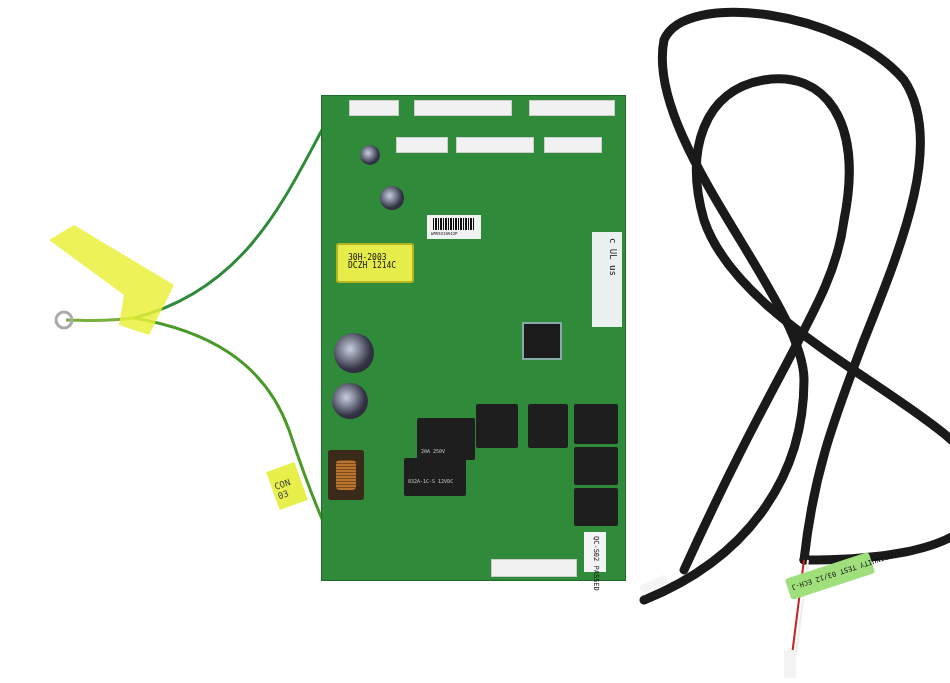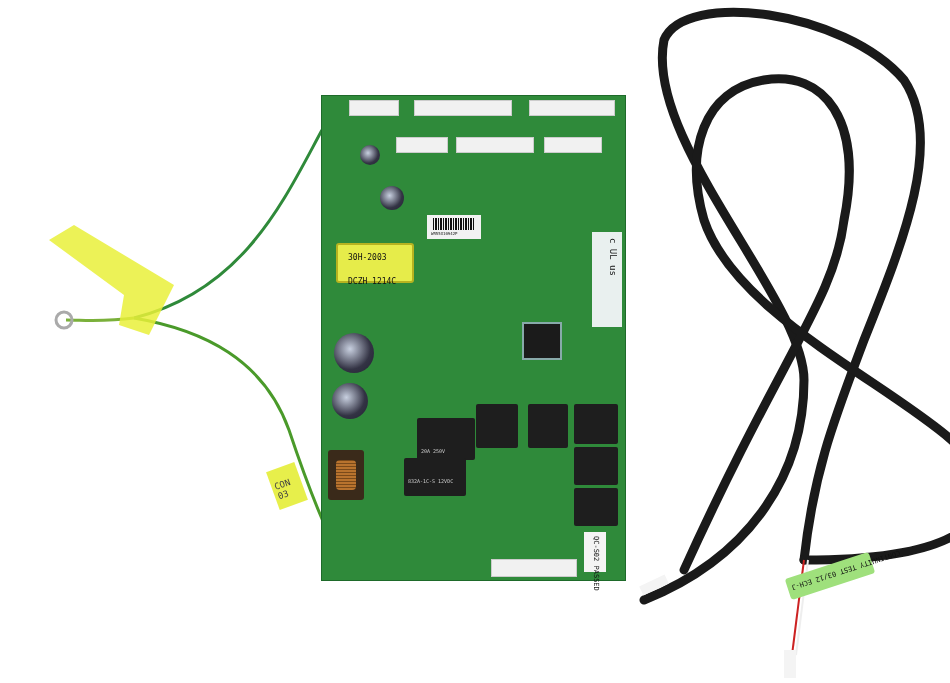"DCZH 1214C" span.lbl { top: 32px -> 16px }
